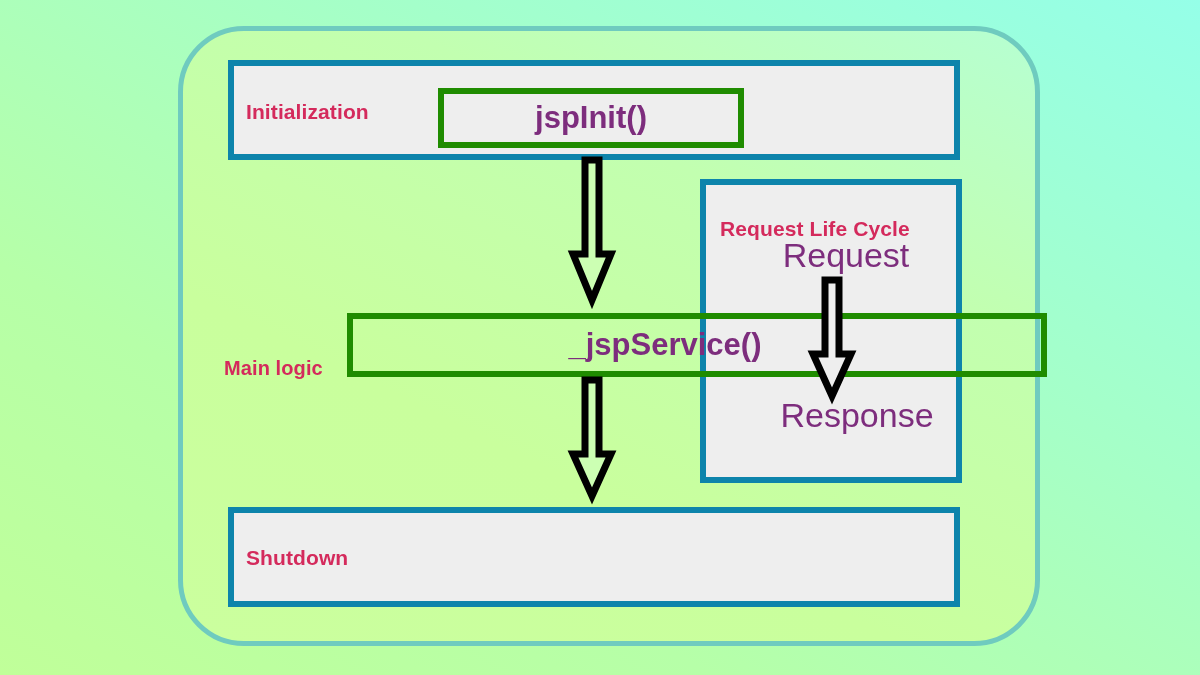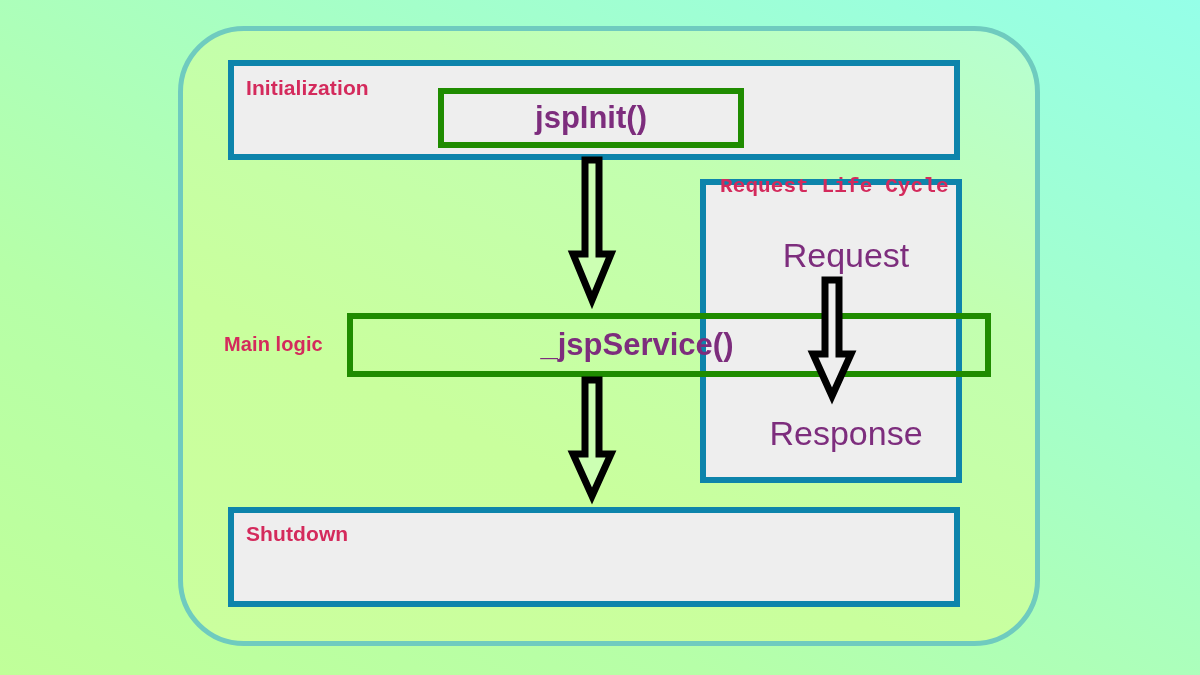"Initialization" .section-label { margin-top: none -> 24px }
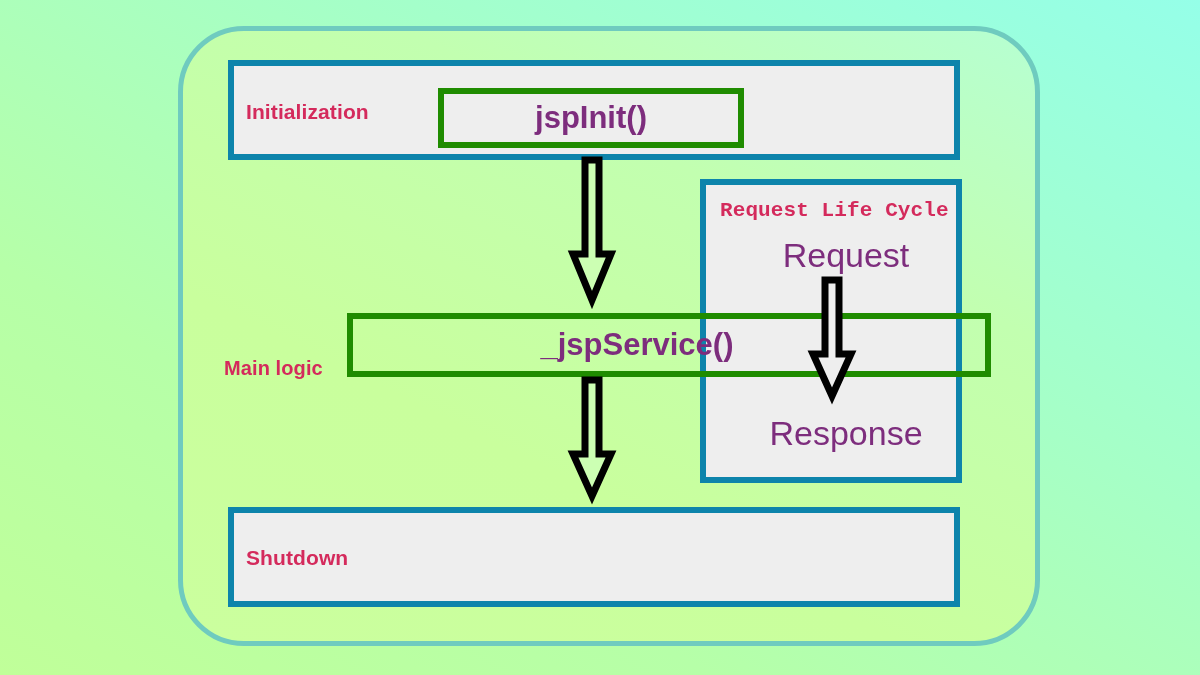"Request Life Cycle" #rlc-label { font-family: Liberation Mono, monospace -> none; top: 175px -> 193px }
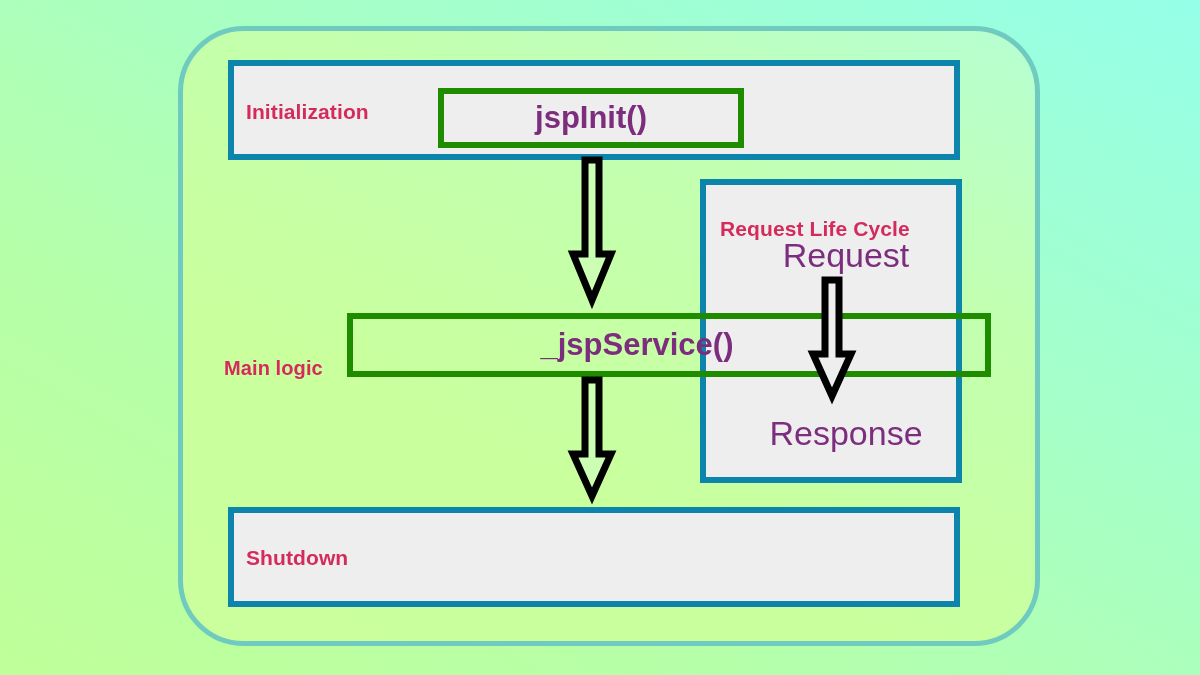"_jspService()" #jspservice-box { width: 644px -> 700px }
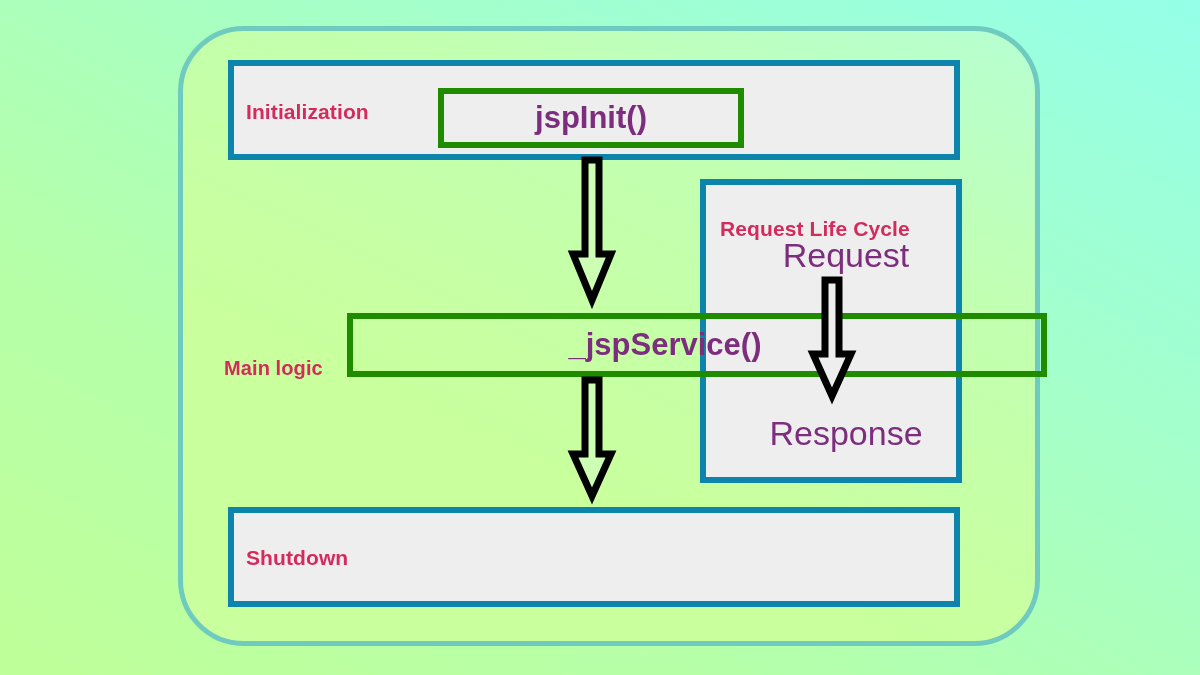"Response" #response-text { margin-left: none -> 11px; top: 414px -> 396px }
